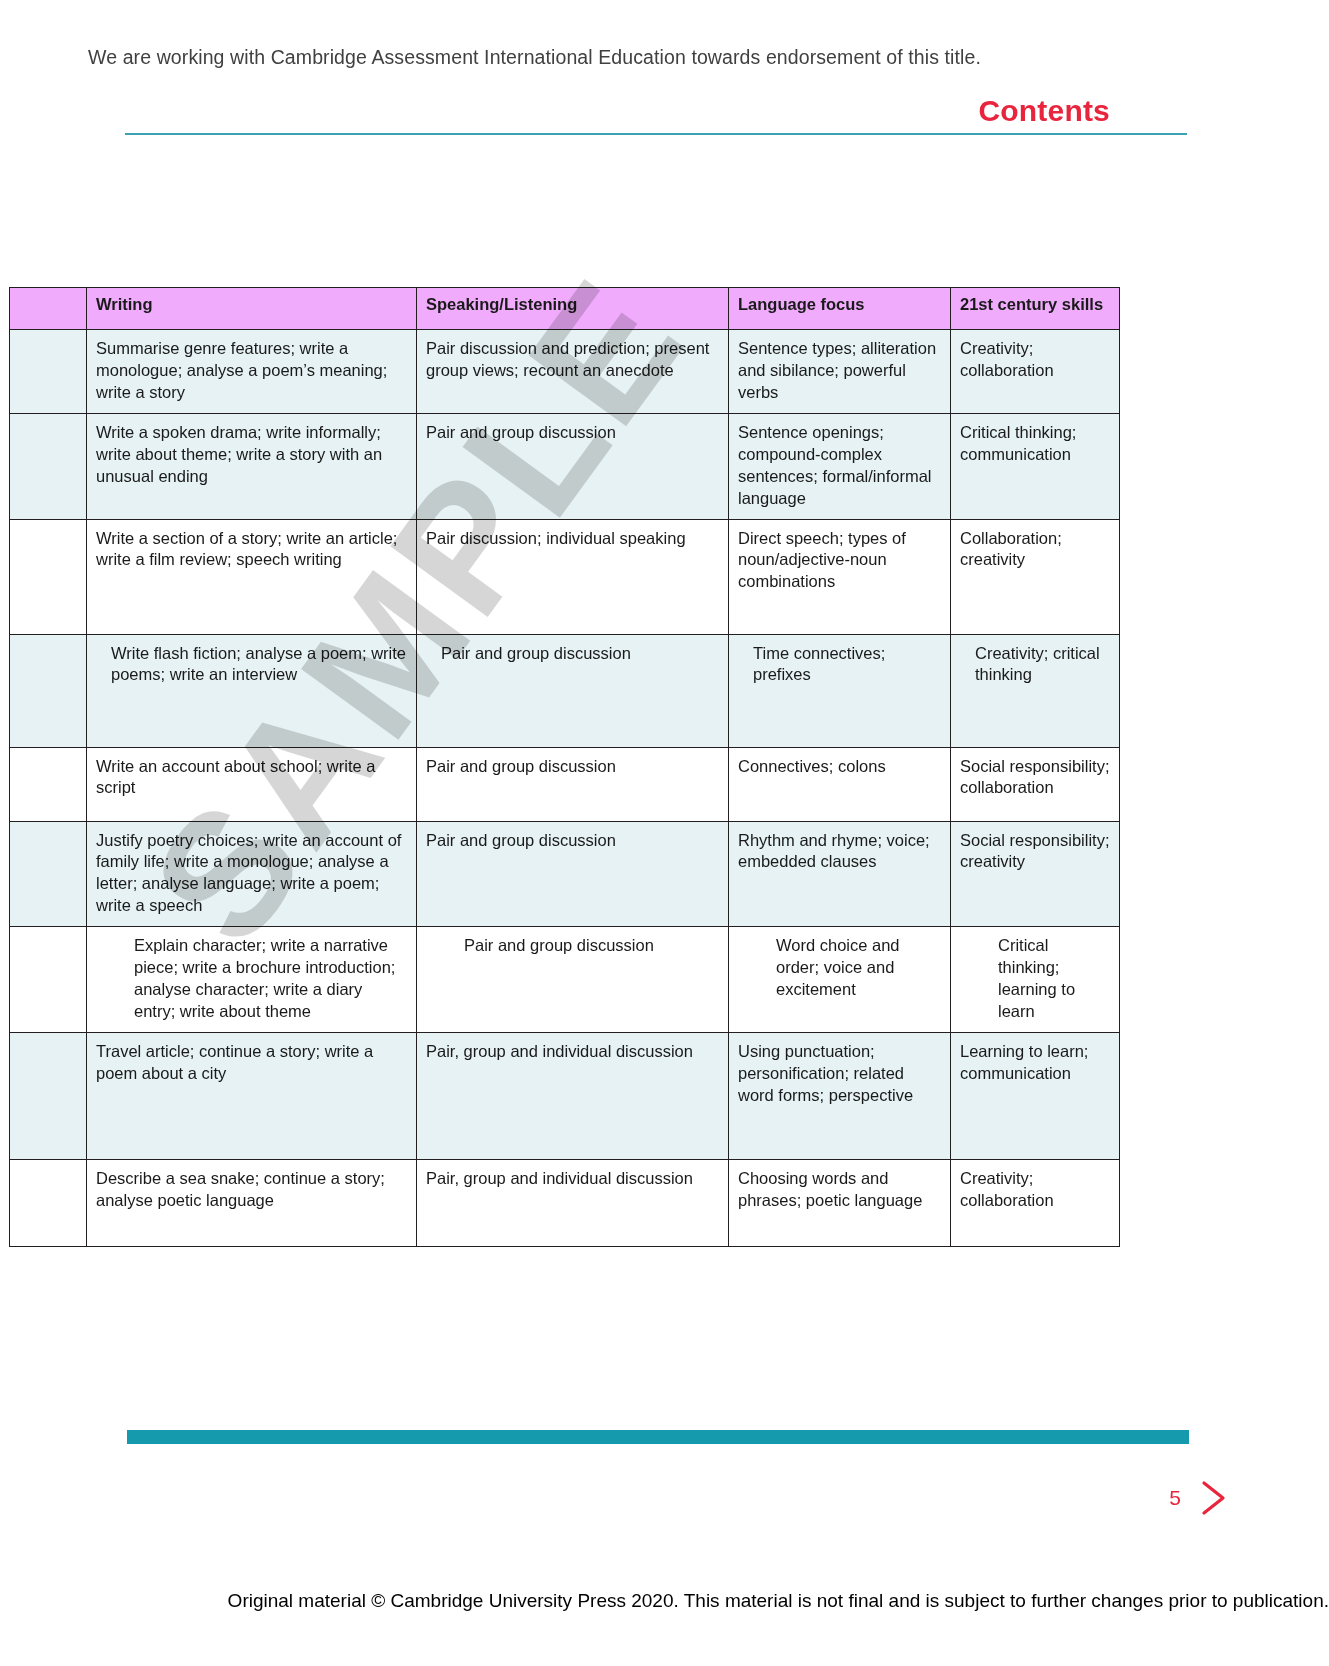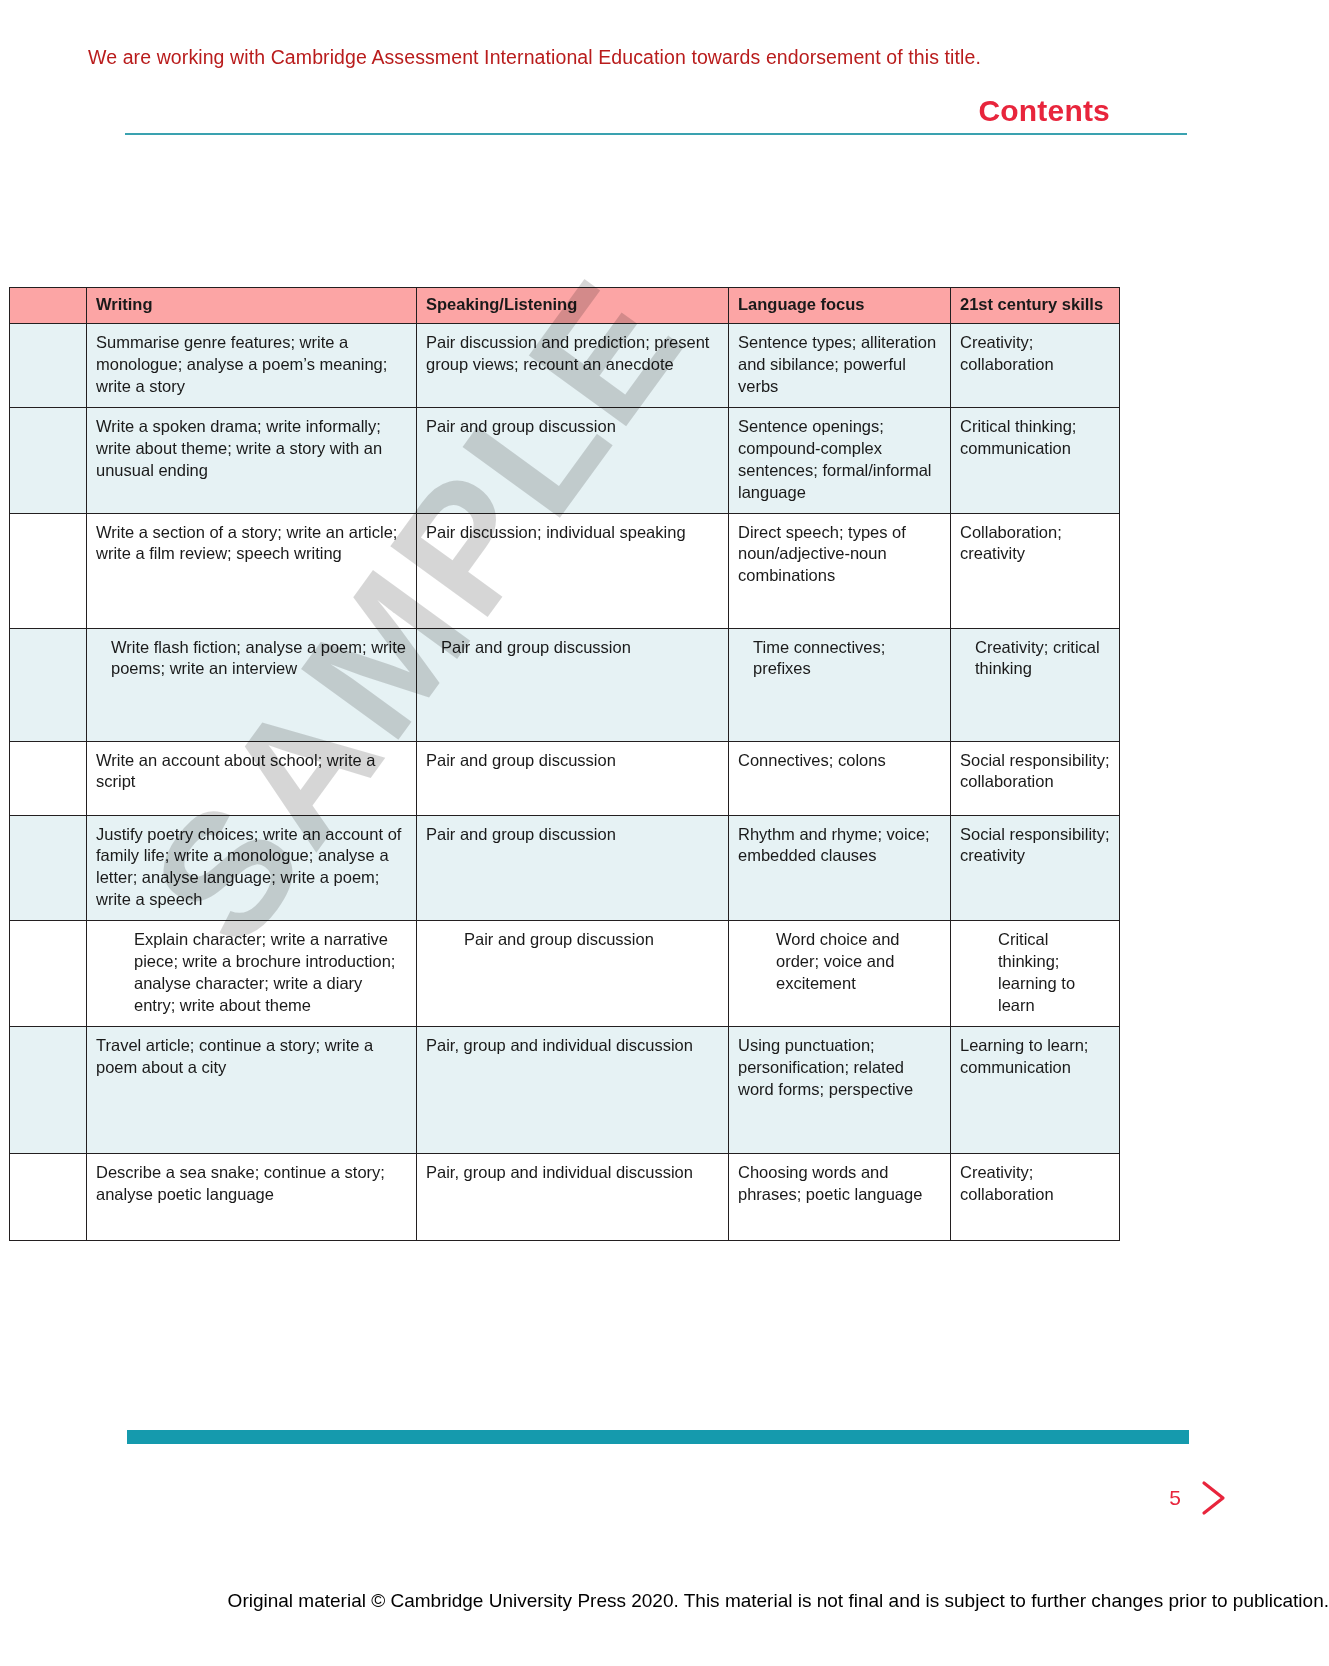"We are working with Cambridge" .endorsement { color: #b91c1c -> #404040 }
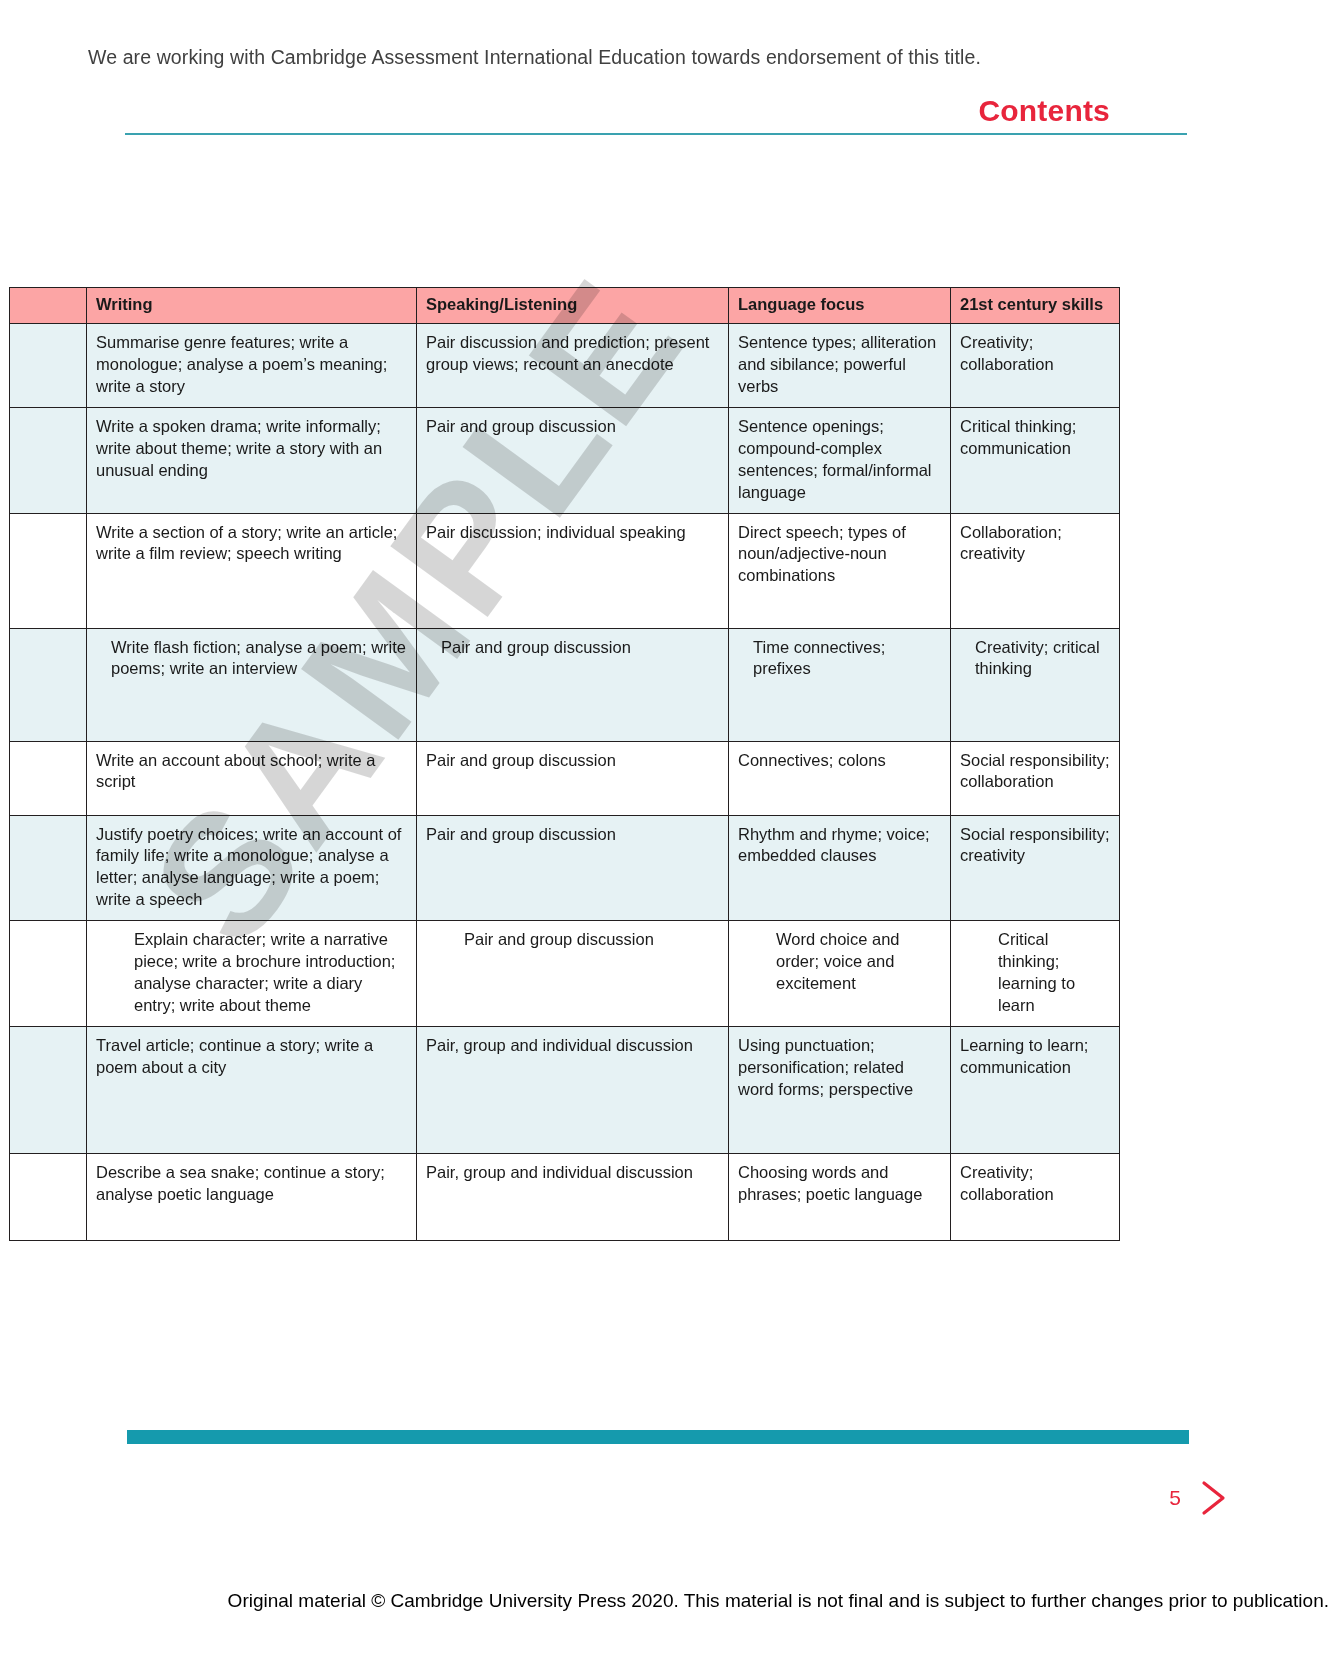"Writing" table.contents-table thead th { background: #fca5a5 -> #f0abfc; padding-bottom: 7px -> 13px }
